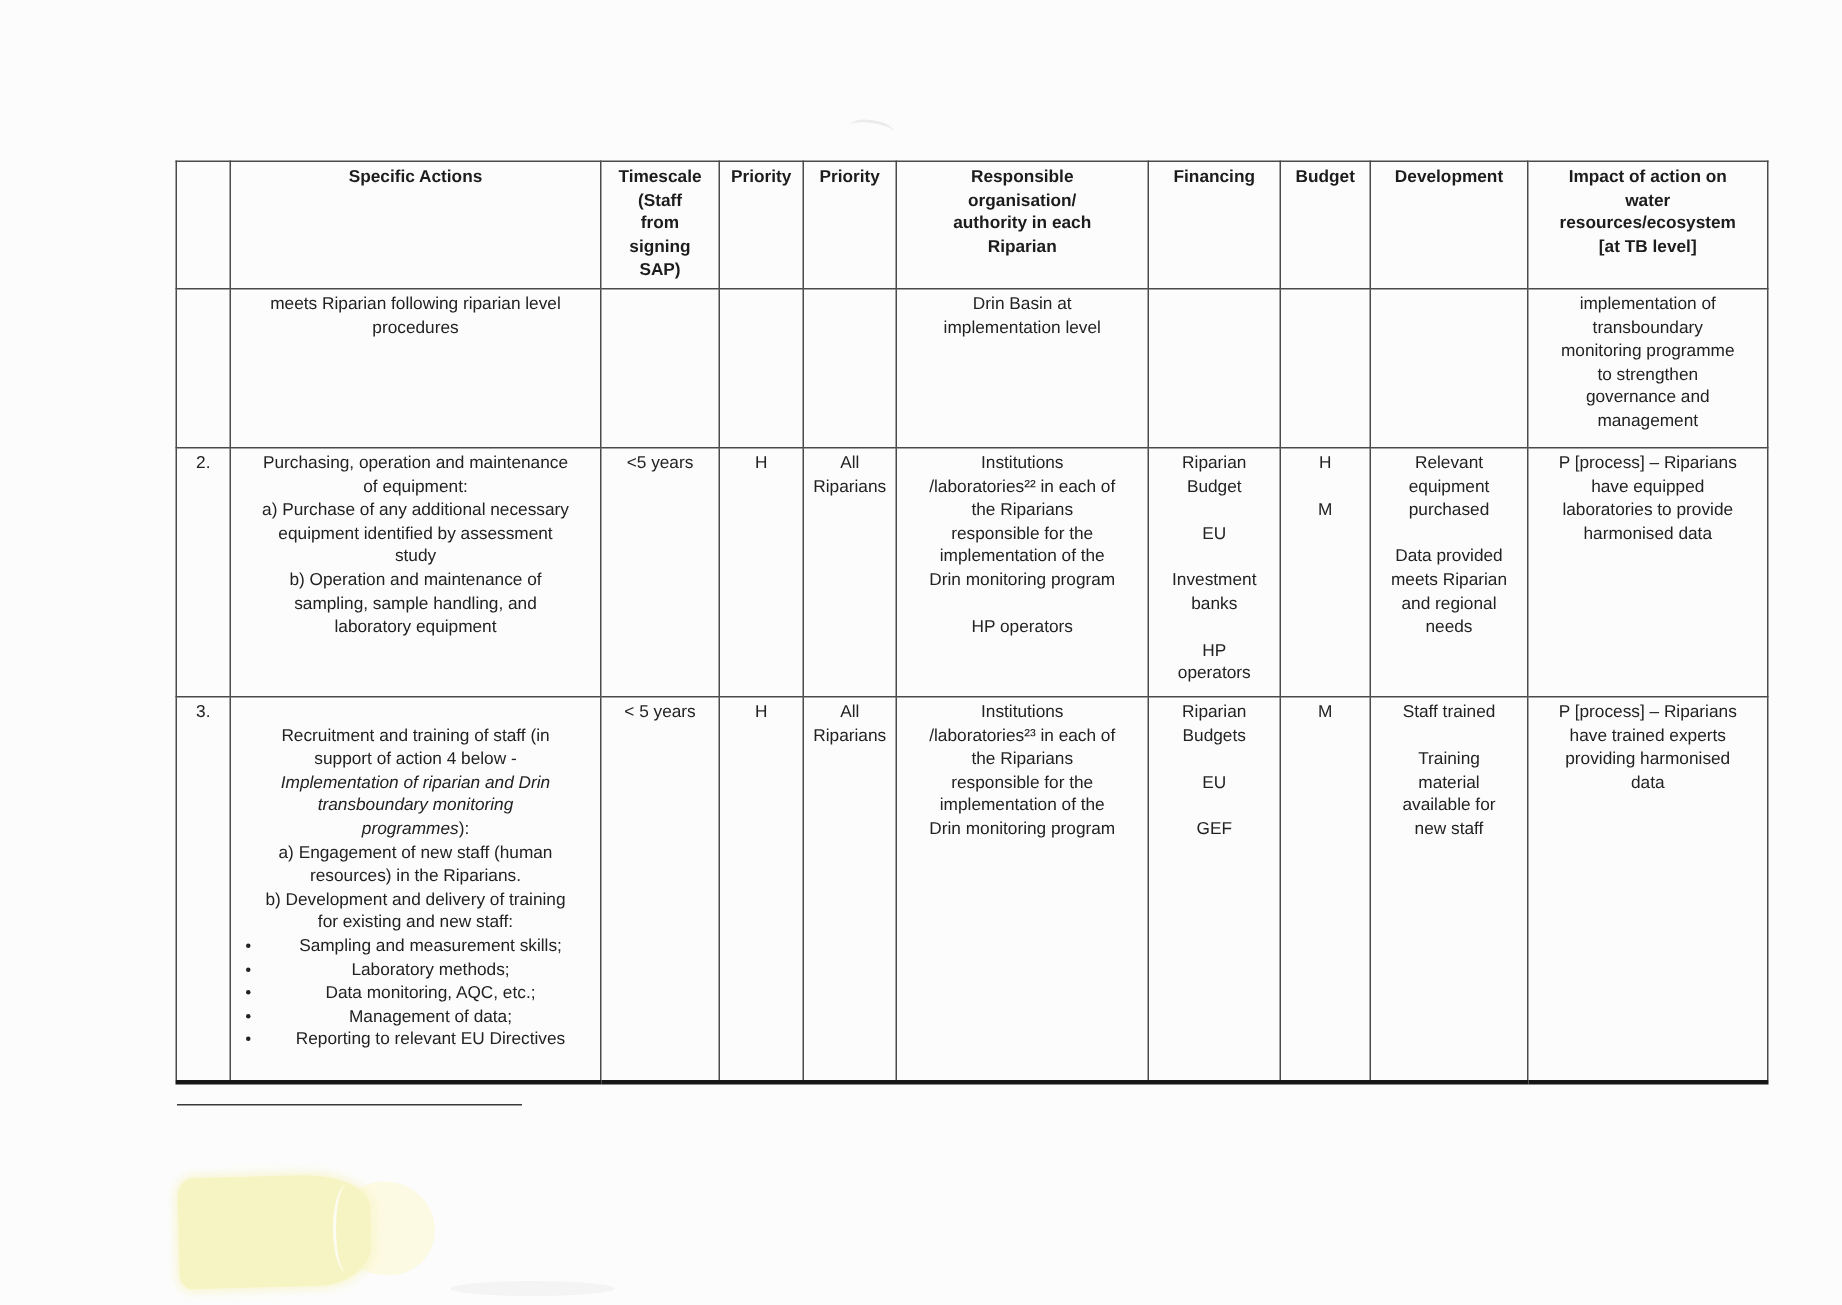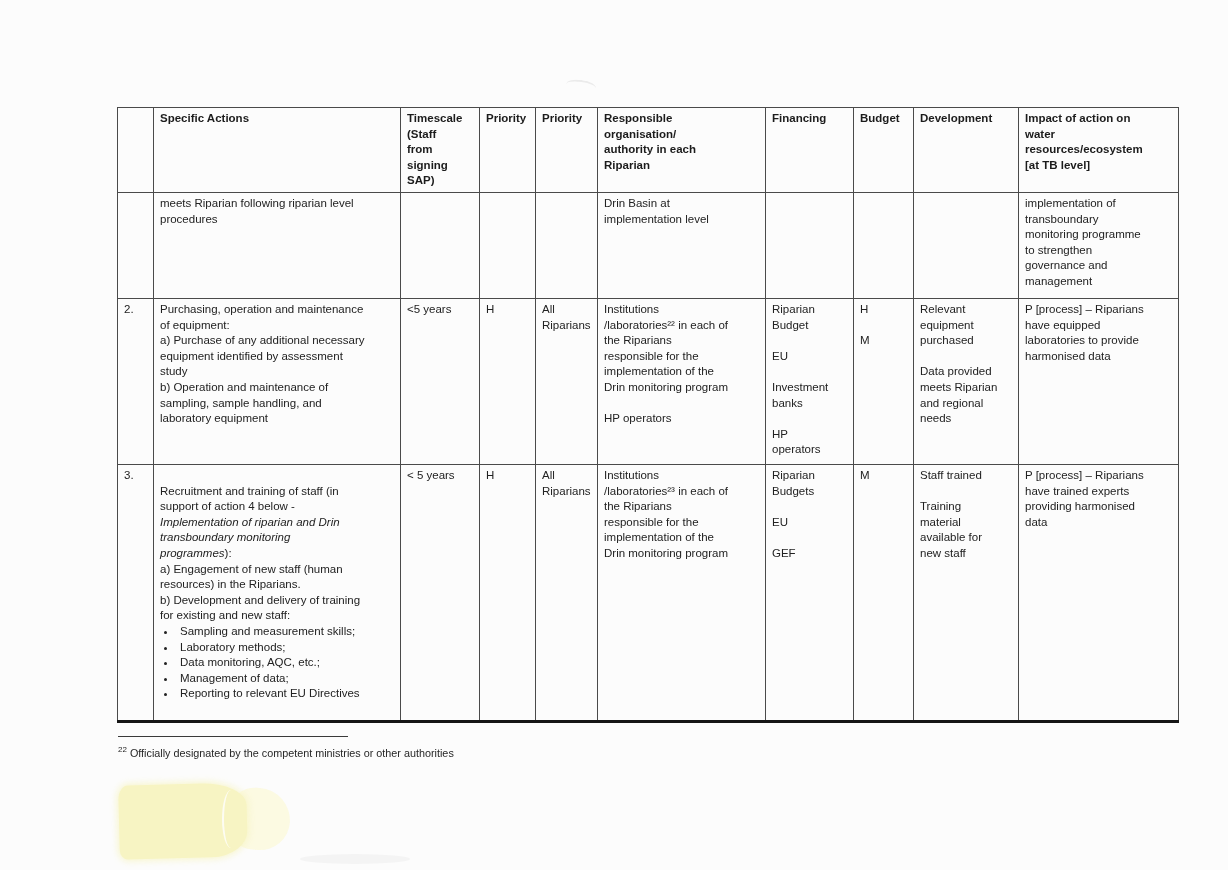"Specific Actions" .doc-table th, .doc-table td { text-align: left -> center }
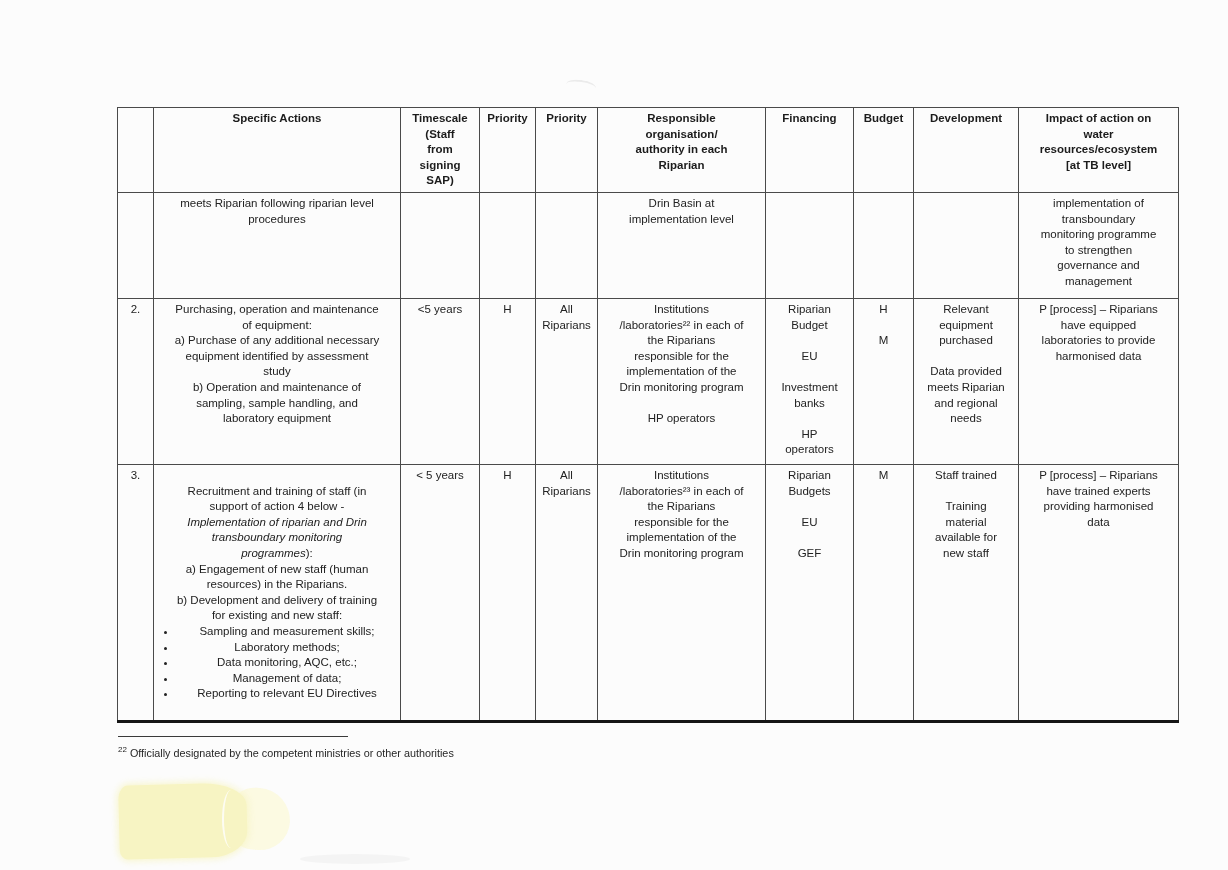"22 Officially designated by the" div { html: <div><sup>22</sup><span>Officially designated by the competent ministries or other authorities</span></div> -> none }
